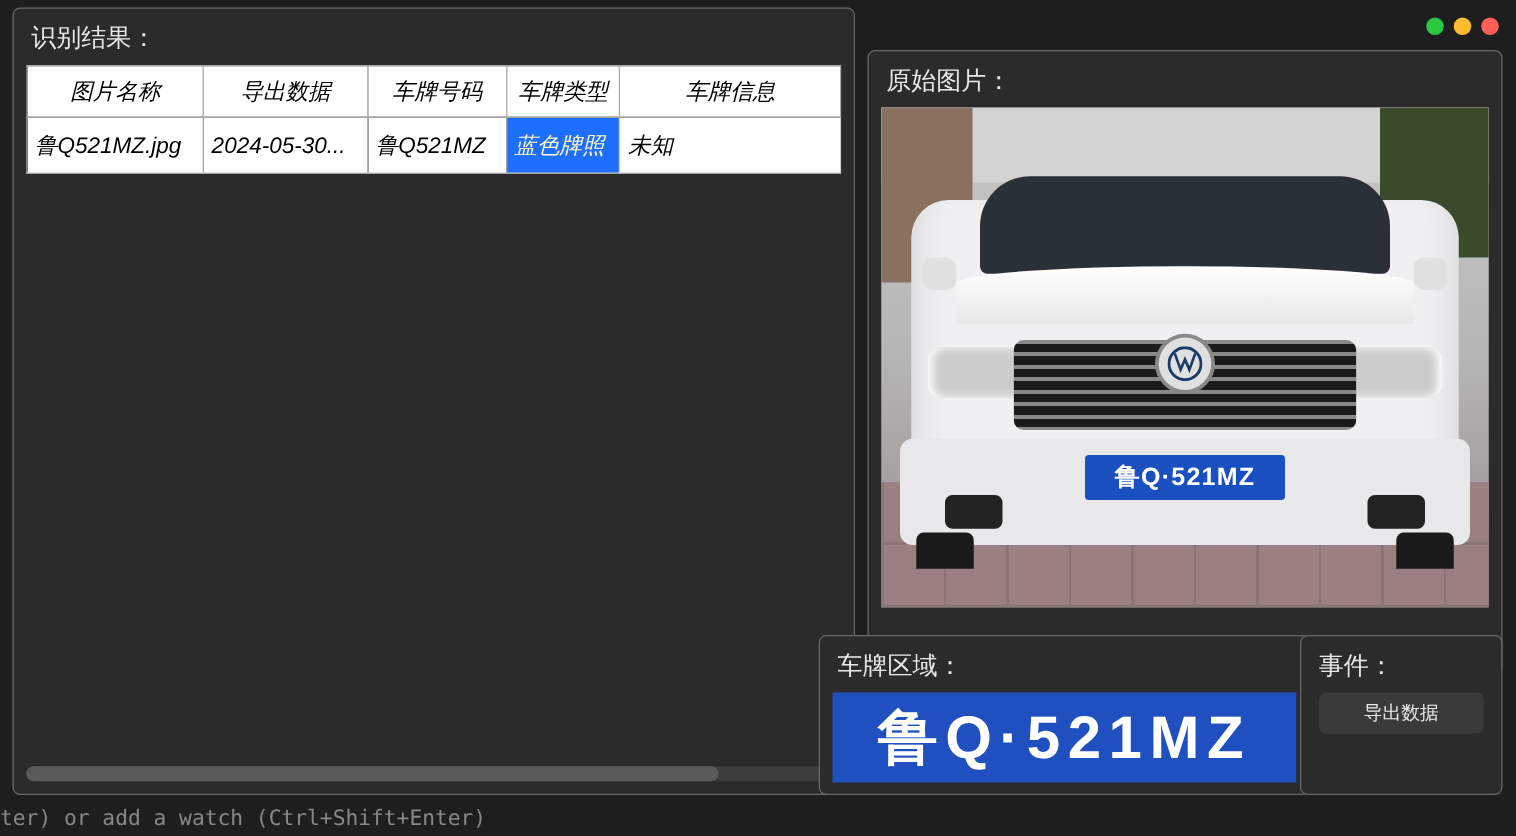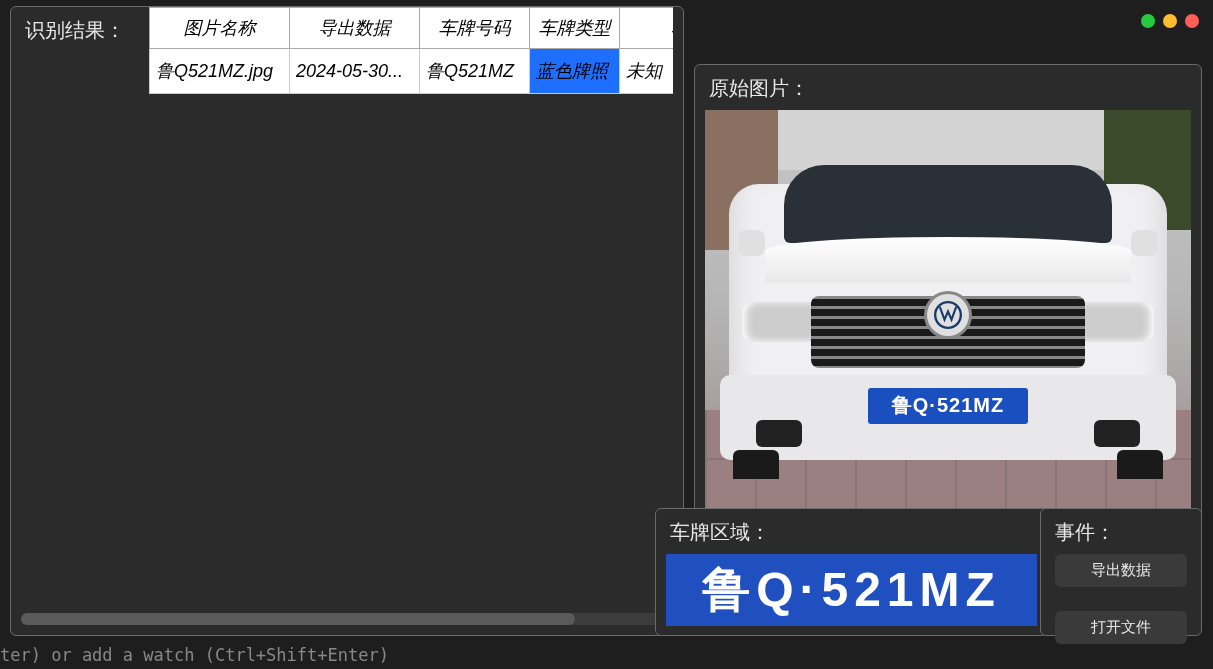"识别结果：" .panel-results { flex-direction: row -> column }
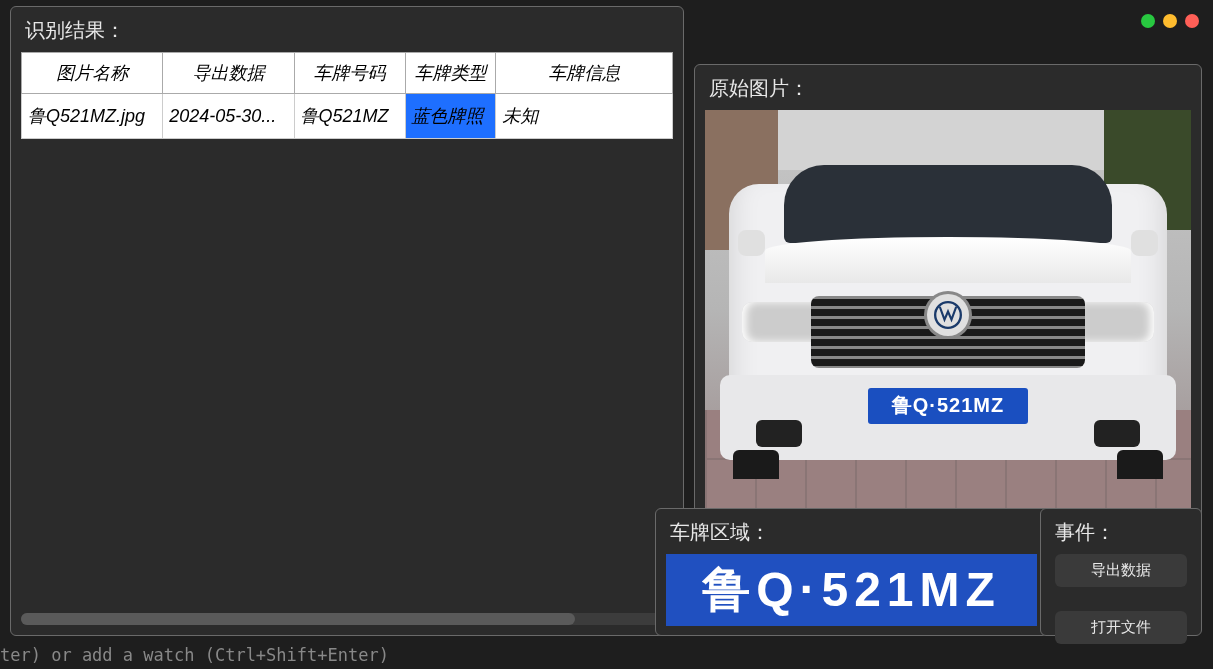"原始图片：" .panel-image { margin-top: 24px -> none }
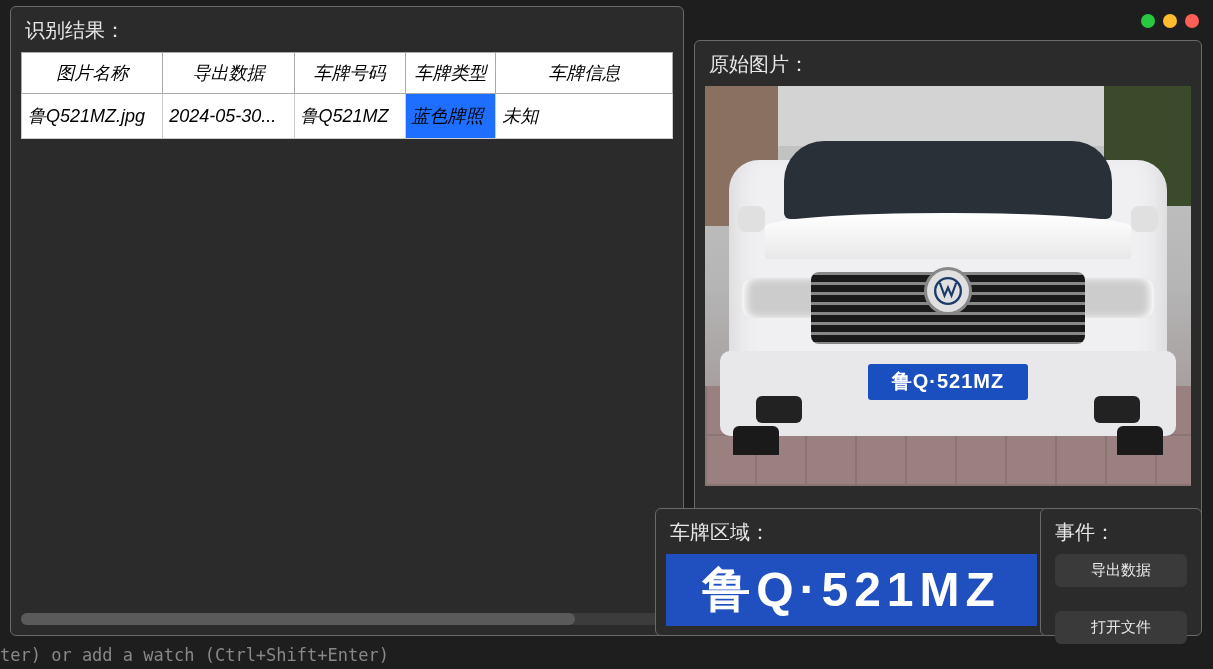"蓝色牌照" td.highlight { color: #000000 -> #fef9c3 }
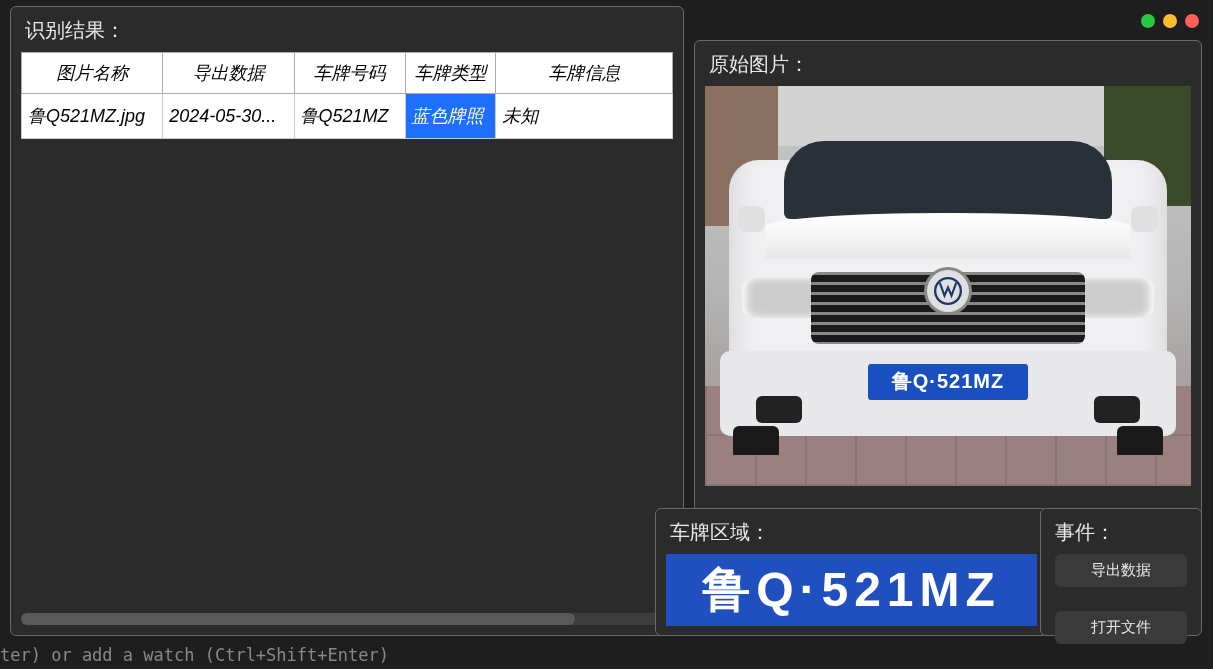"打开文件" button.btn { html: <button>打开文件</button> -> none }
